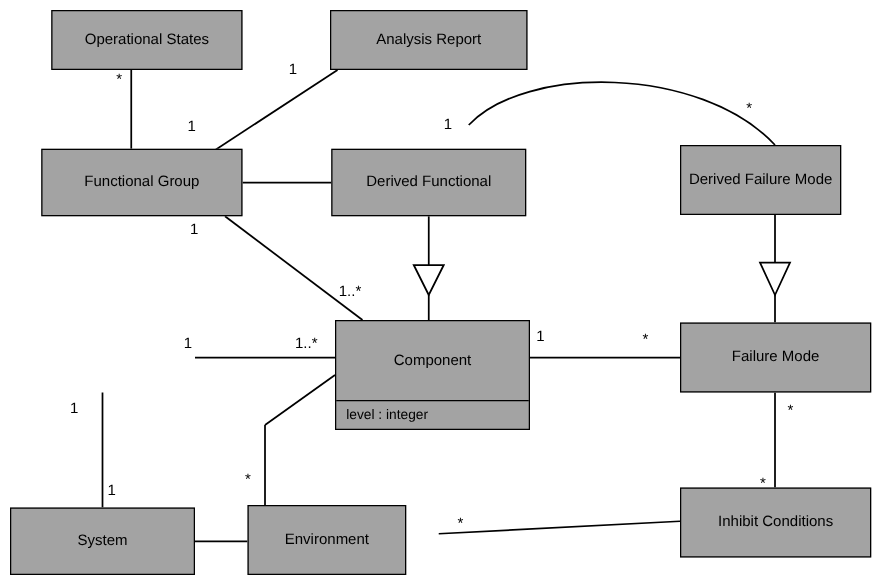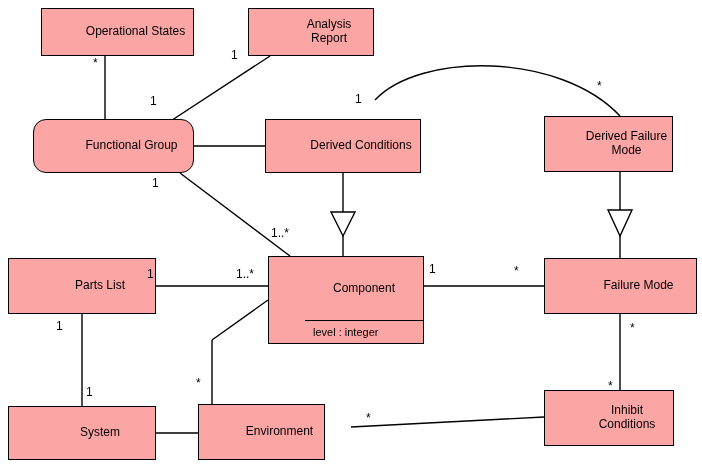"Operational States" .node { background: #fca5a5 -> #a3a3a3; padding-left: 36px -> none }
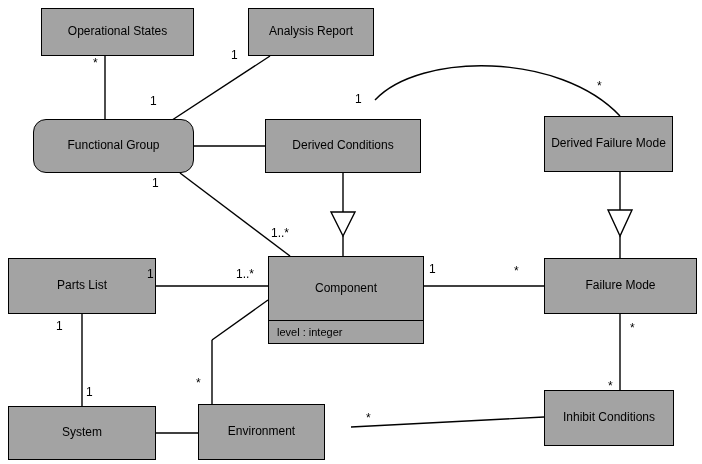"Analysis Report" div.node { left: 248px -> 264px; width: 126px -> 158px }
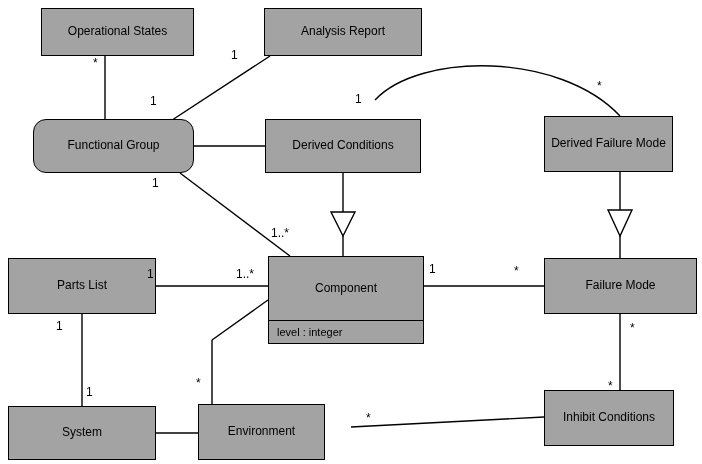"Functional Group" div.node { border-radius: 13px -> none }
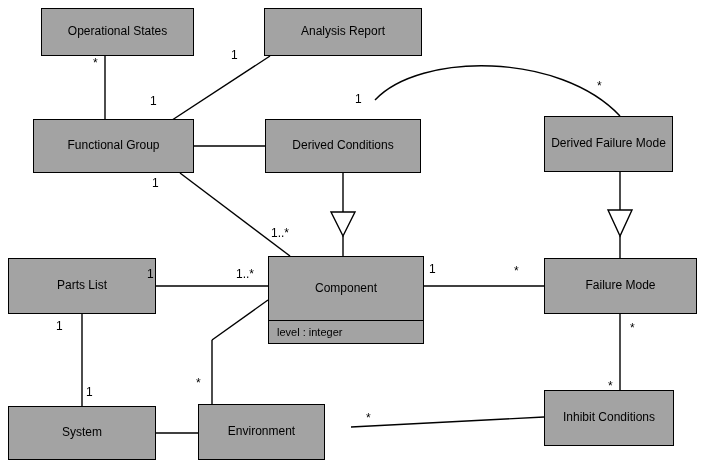"Derived Conditions" div.title { text: Conditions -> Functional }
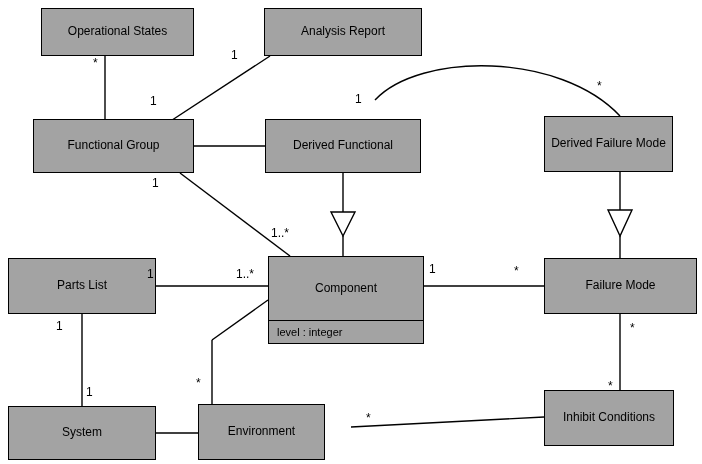"Parts List" div.node { html: <div> <div>Parts List</div> </div> -> none }
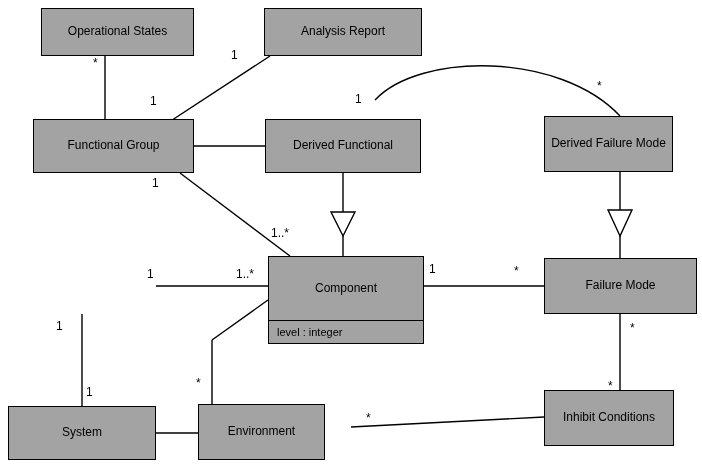"Inhibit Conditions" div.node { width: 130px -> 153px }
